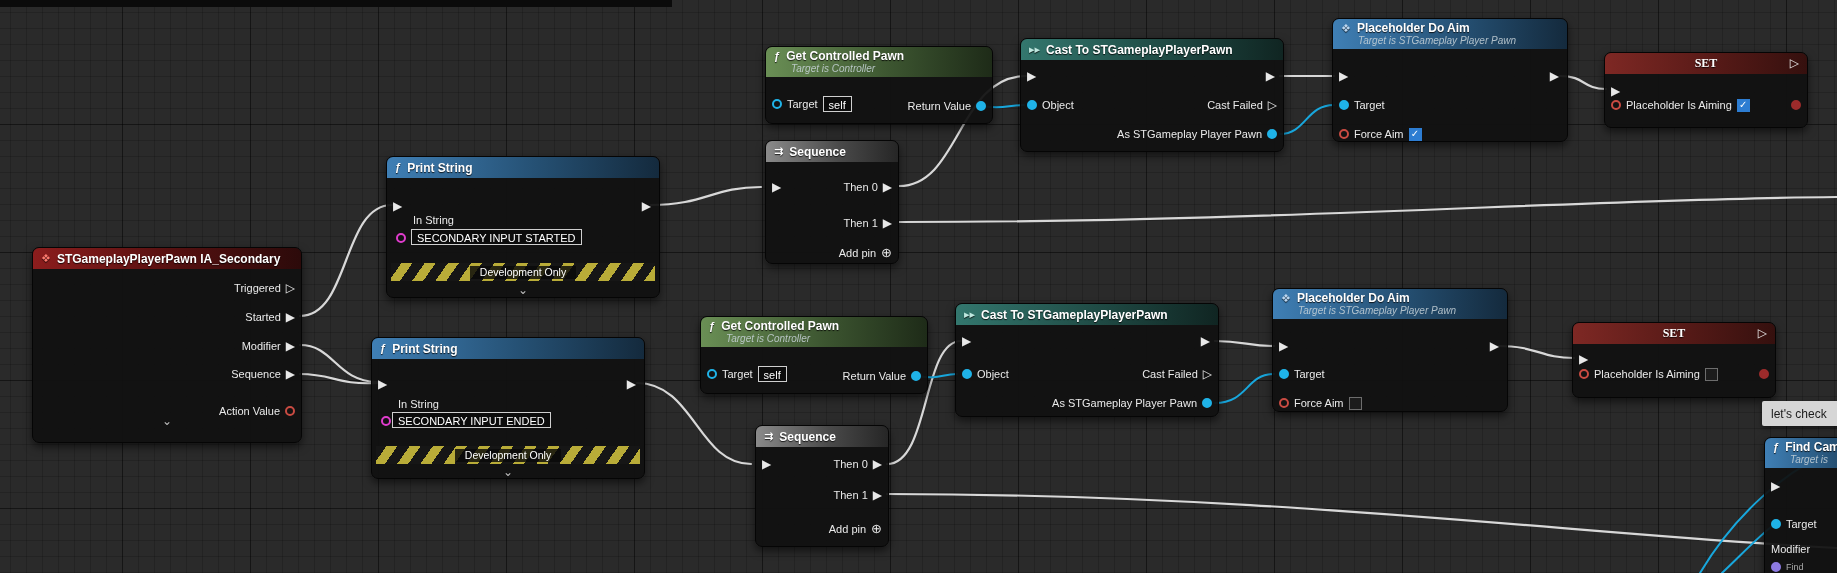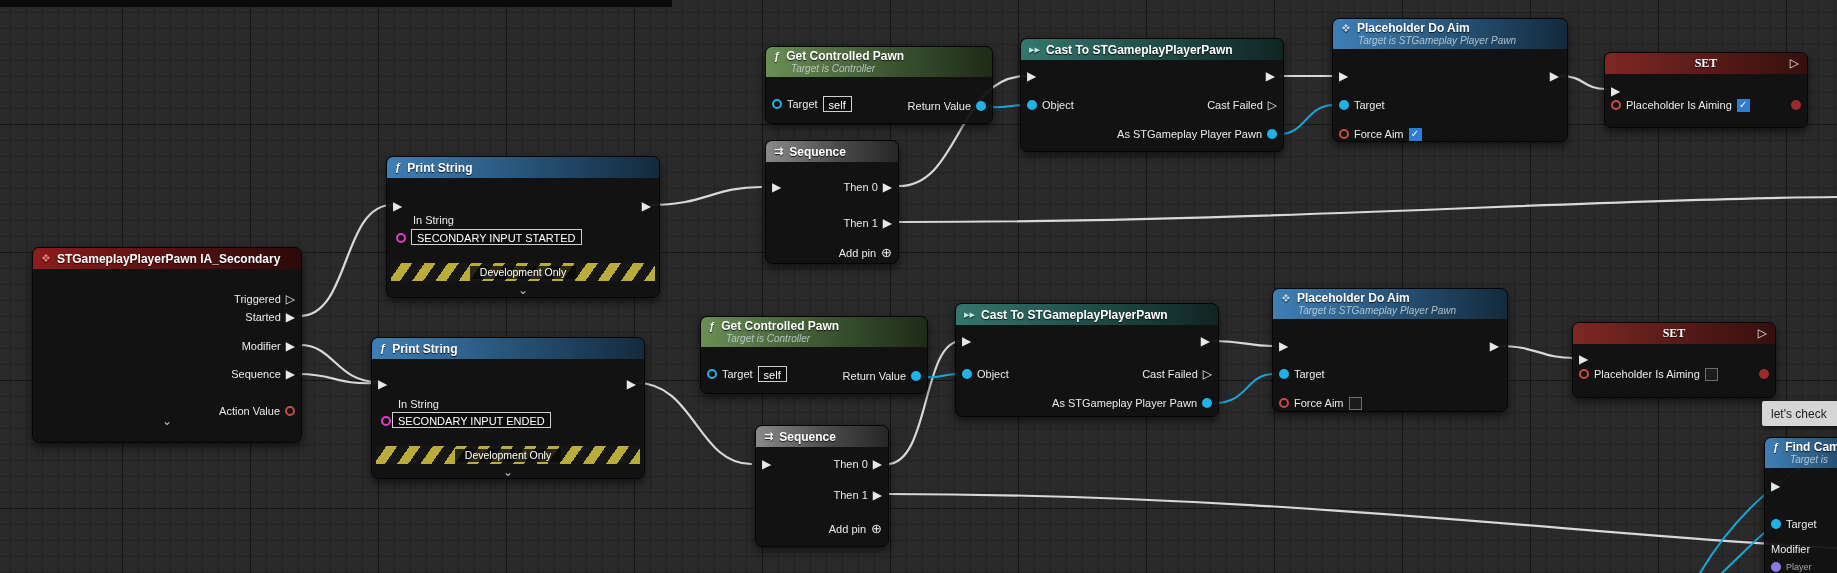"Triggered" div.row { top: 44px -> 33px }
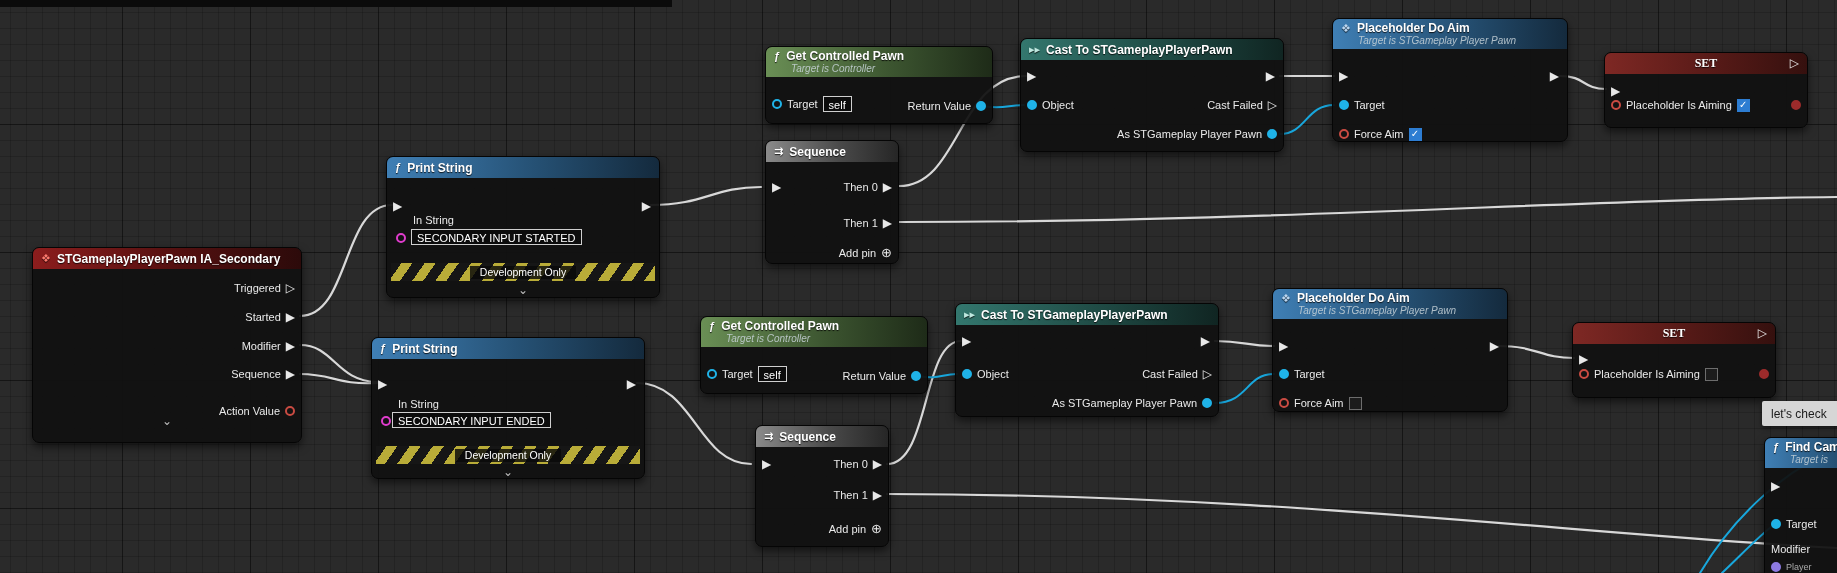"Player" span.plabel { text: Player -> Find }
